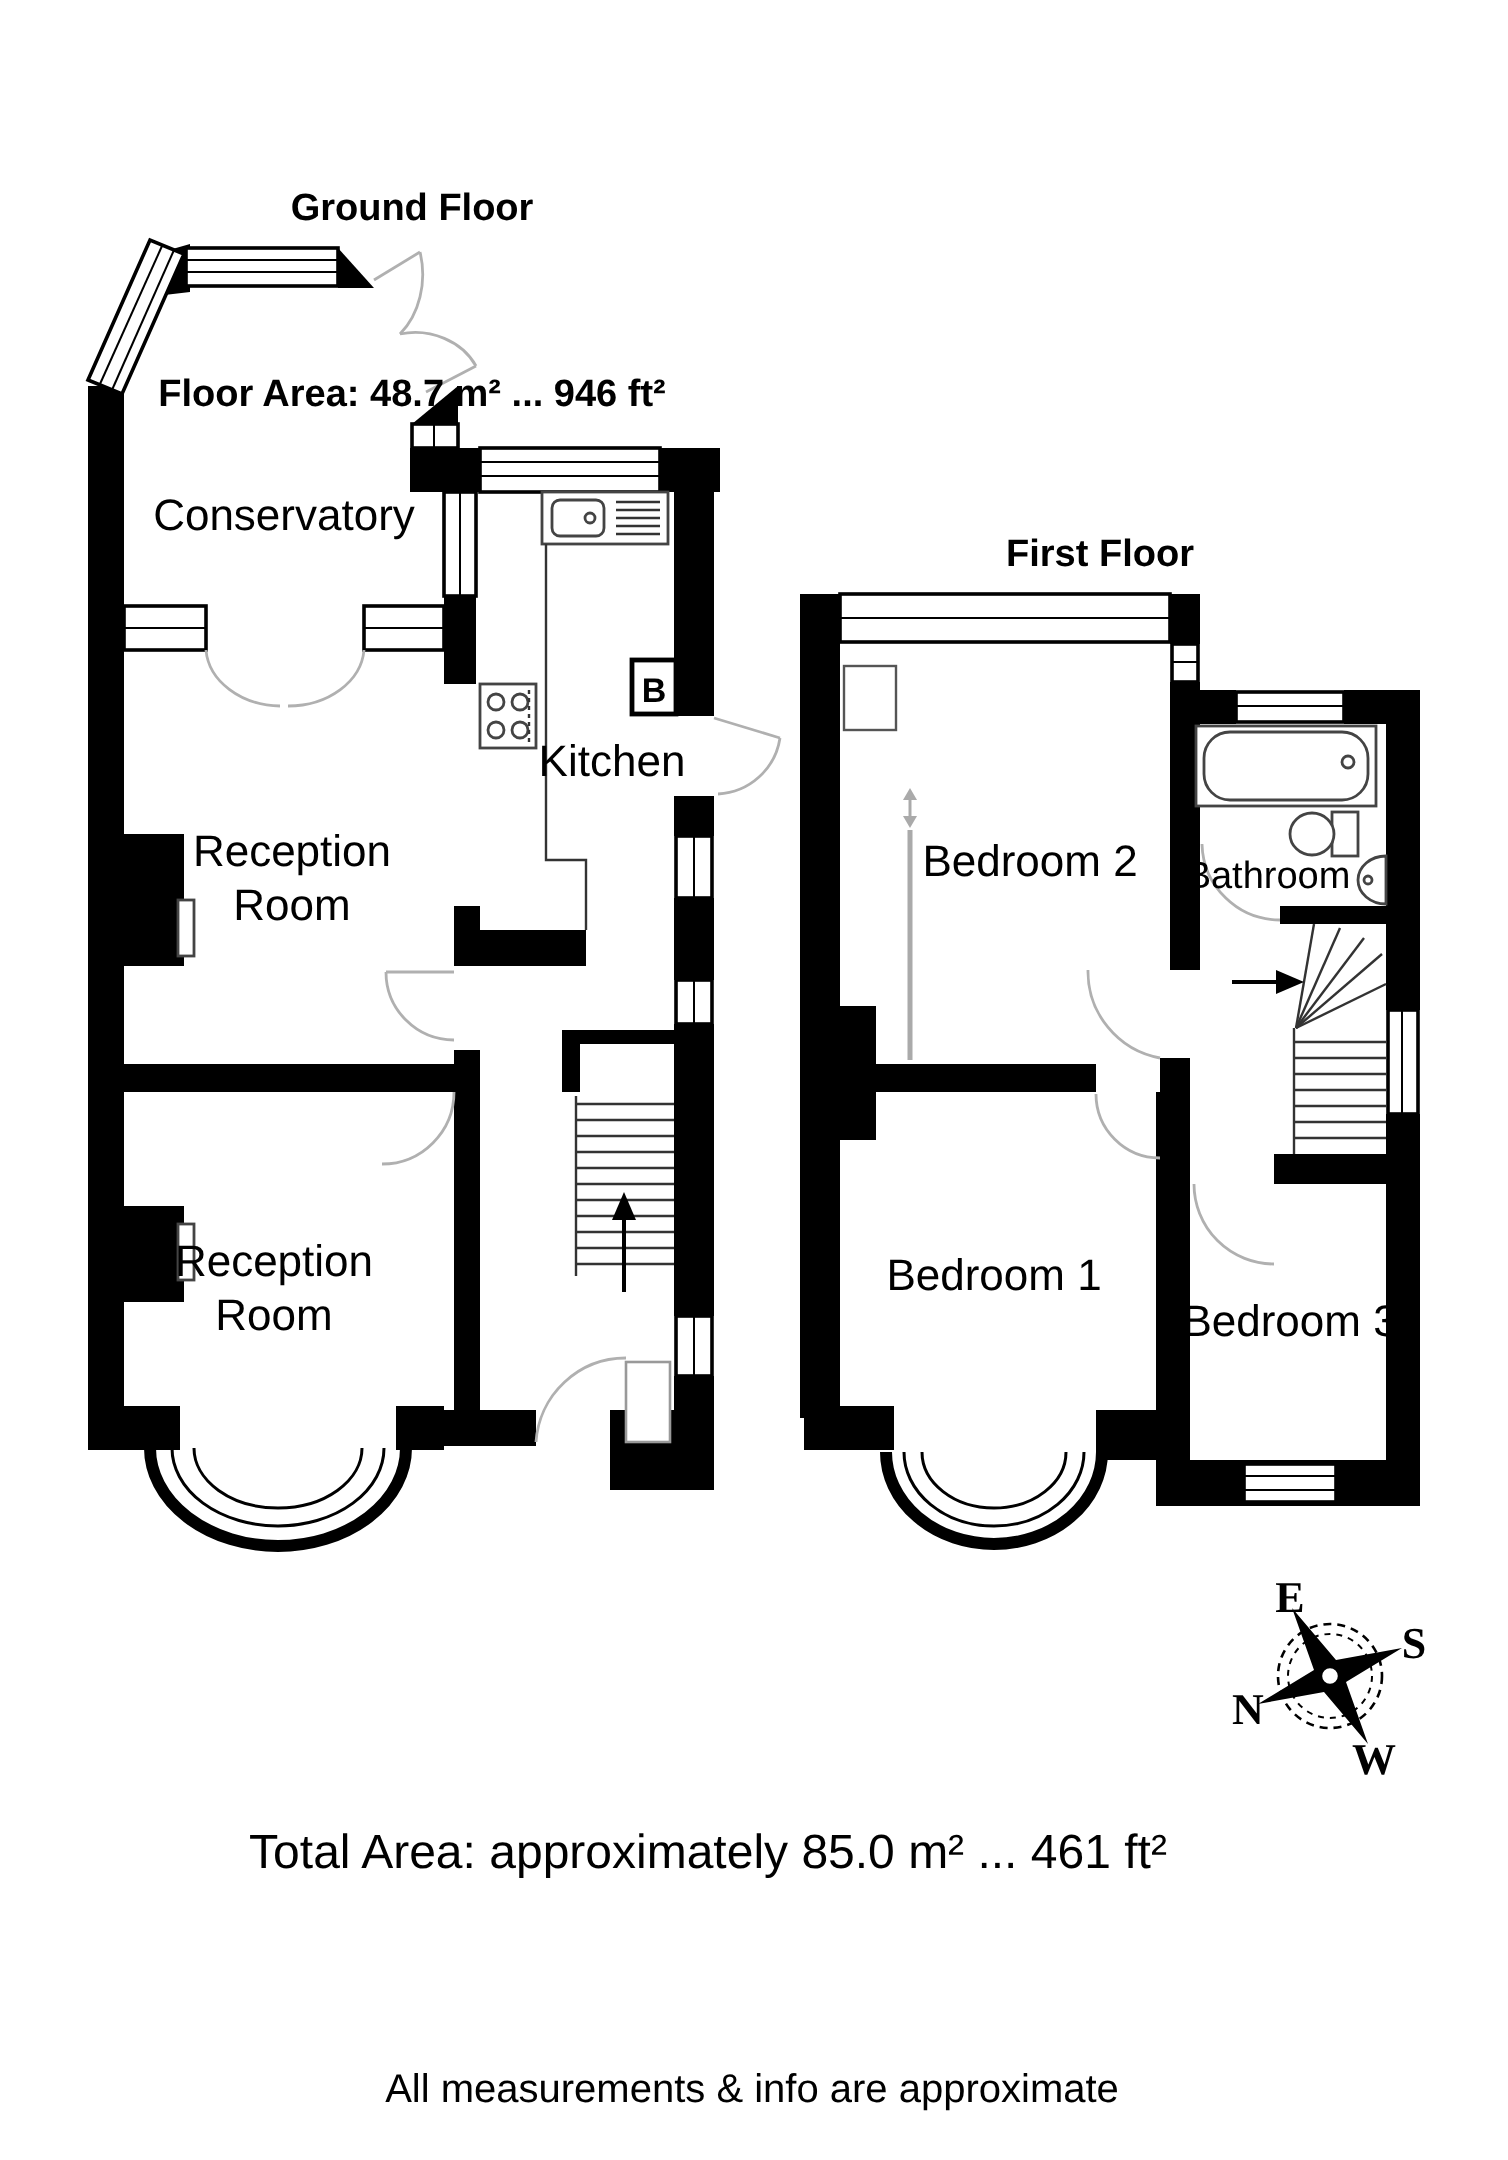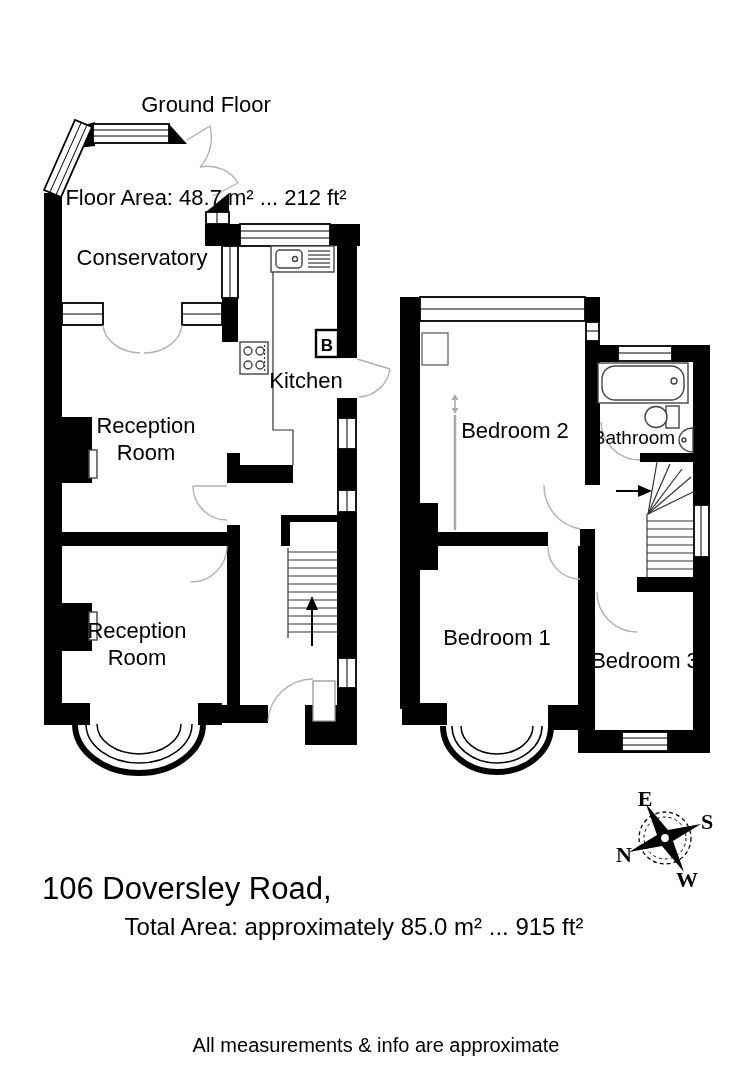"Ground Floor" .floor-head { font-size: 22px -> 19px; font-weight: none -> bold }
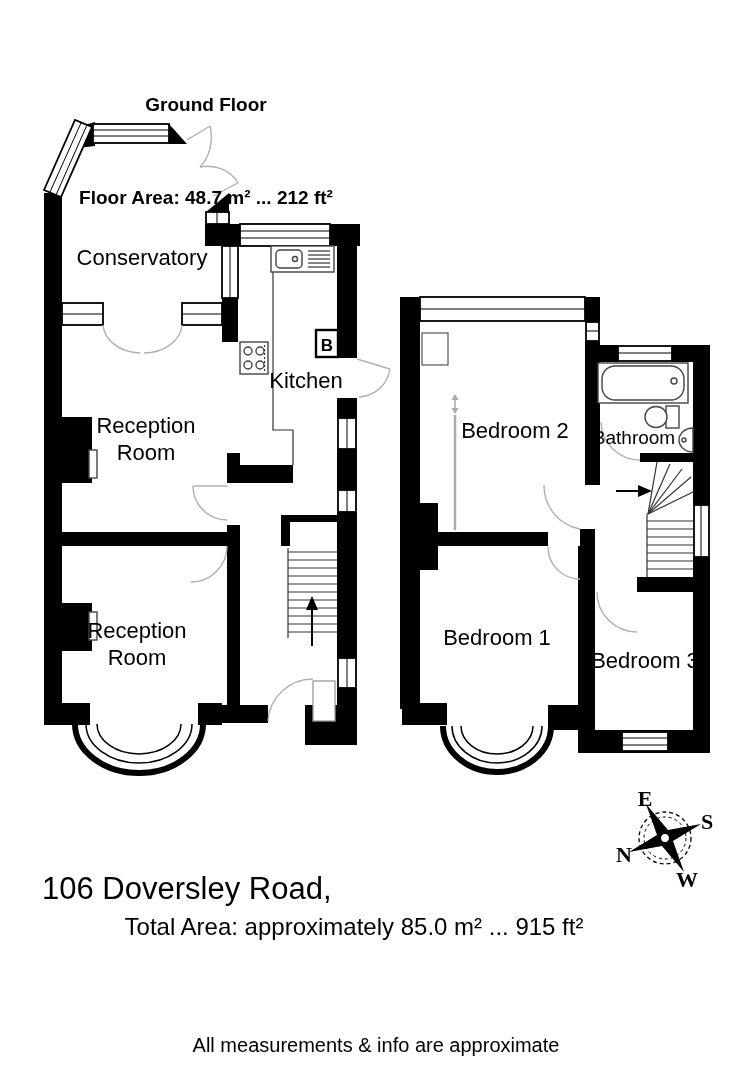"Floor Area: 48.7 m² ..." div { text: 212 -> 946 }
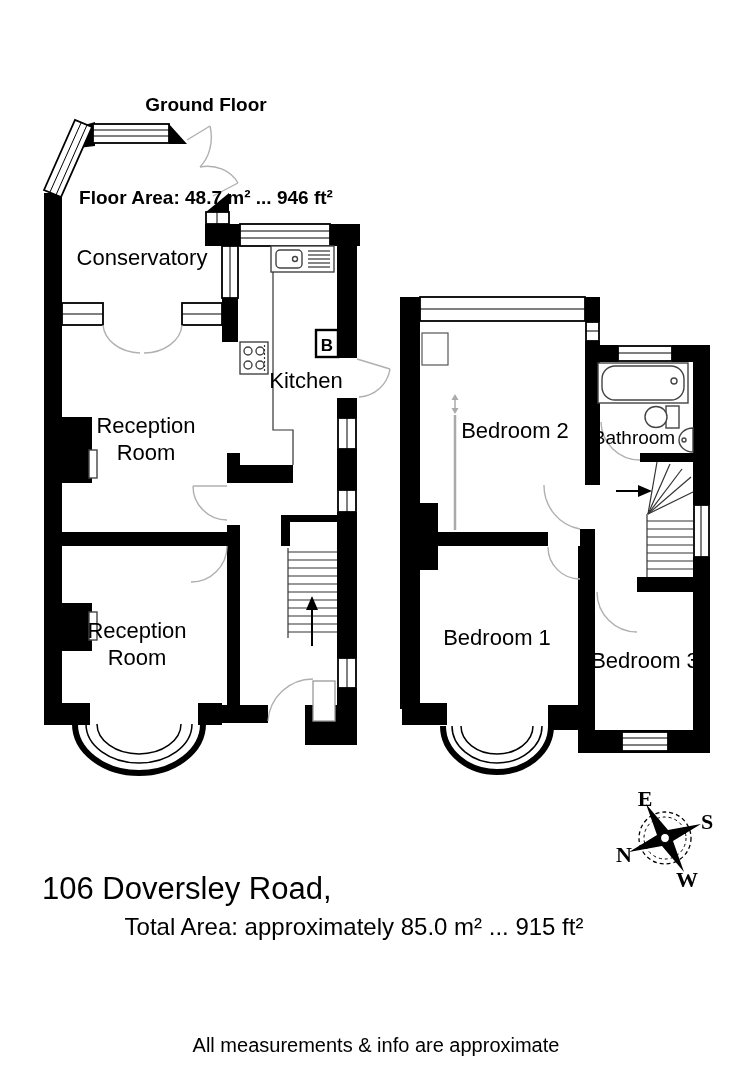"First Floor" div { html: none -> <div>First Floor</div> }
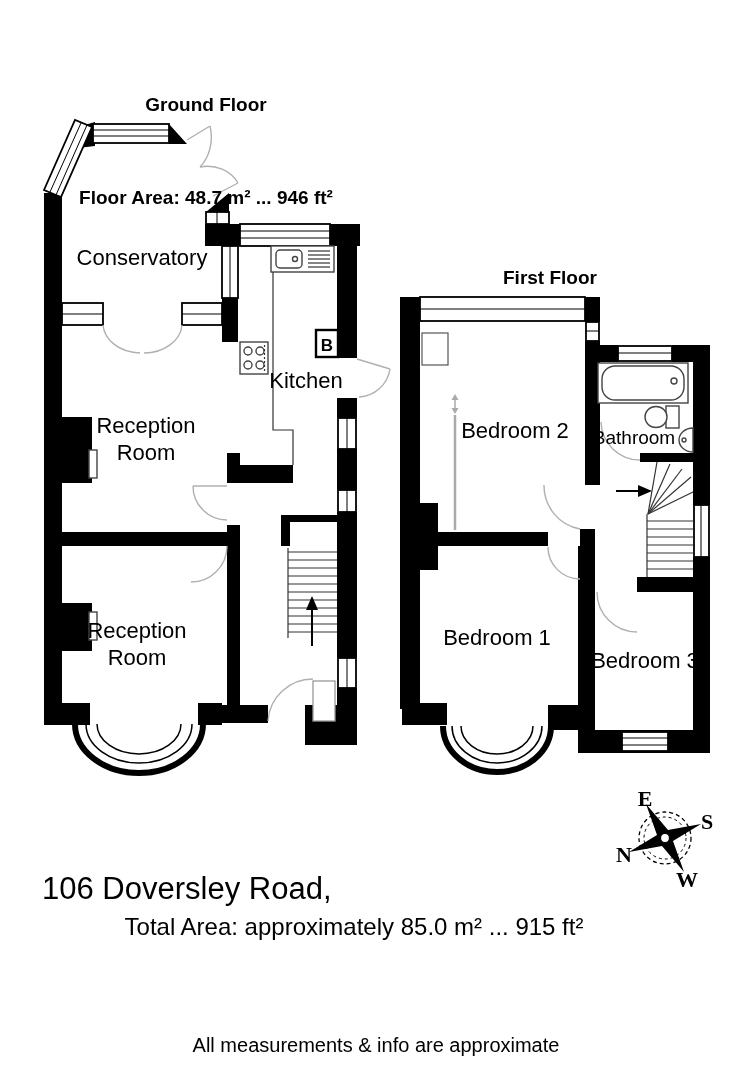"106 Doversley Road," div { html: <div>106 Doversley Road,</div> -> none }
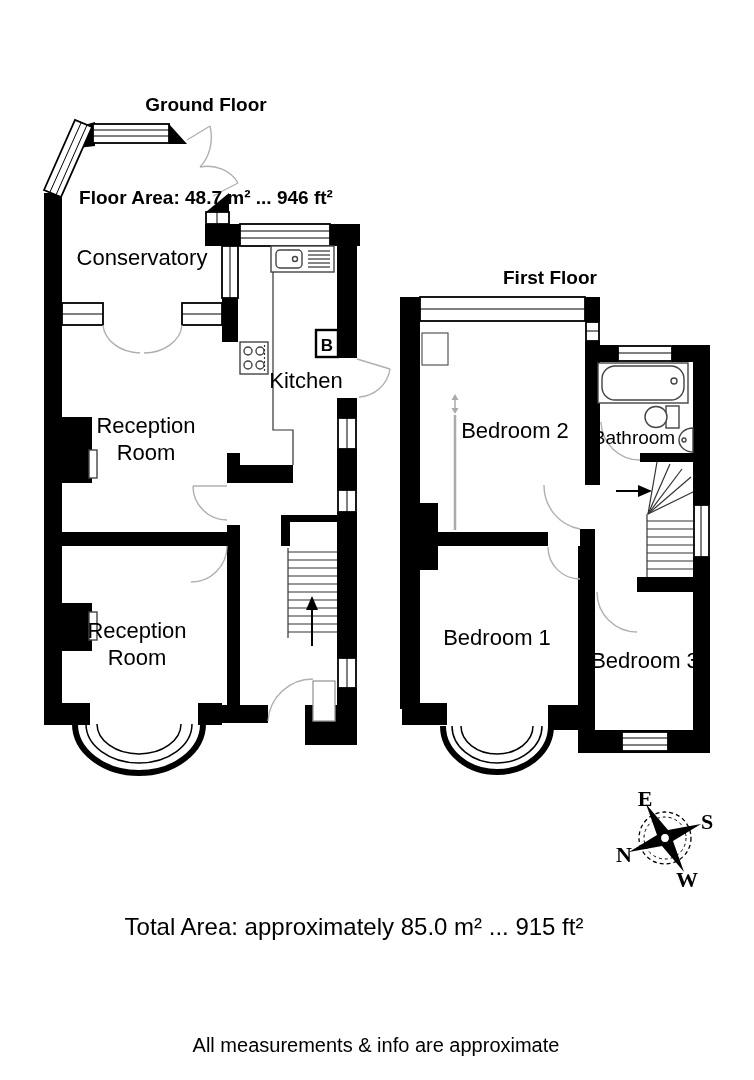"Total Area: approximately 85.0 m²" div.txt { text: 915 -> 461 }
